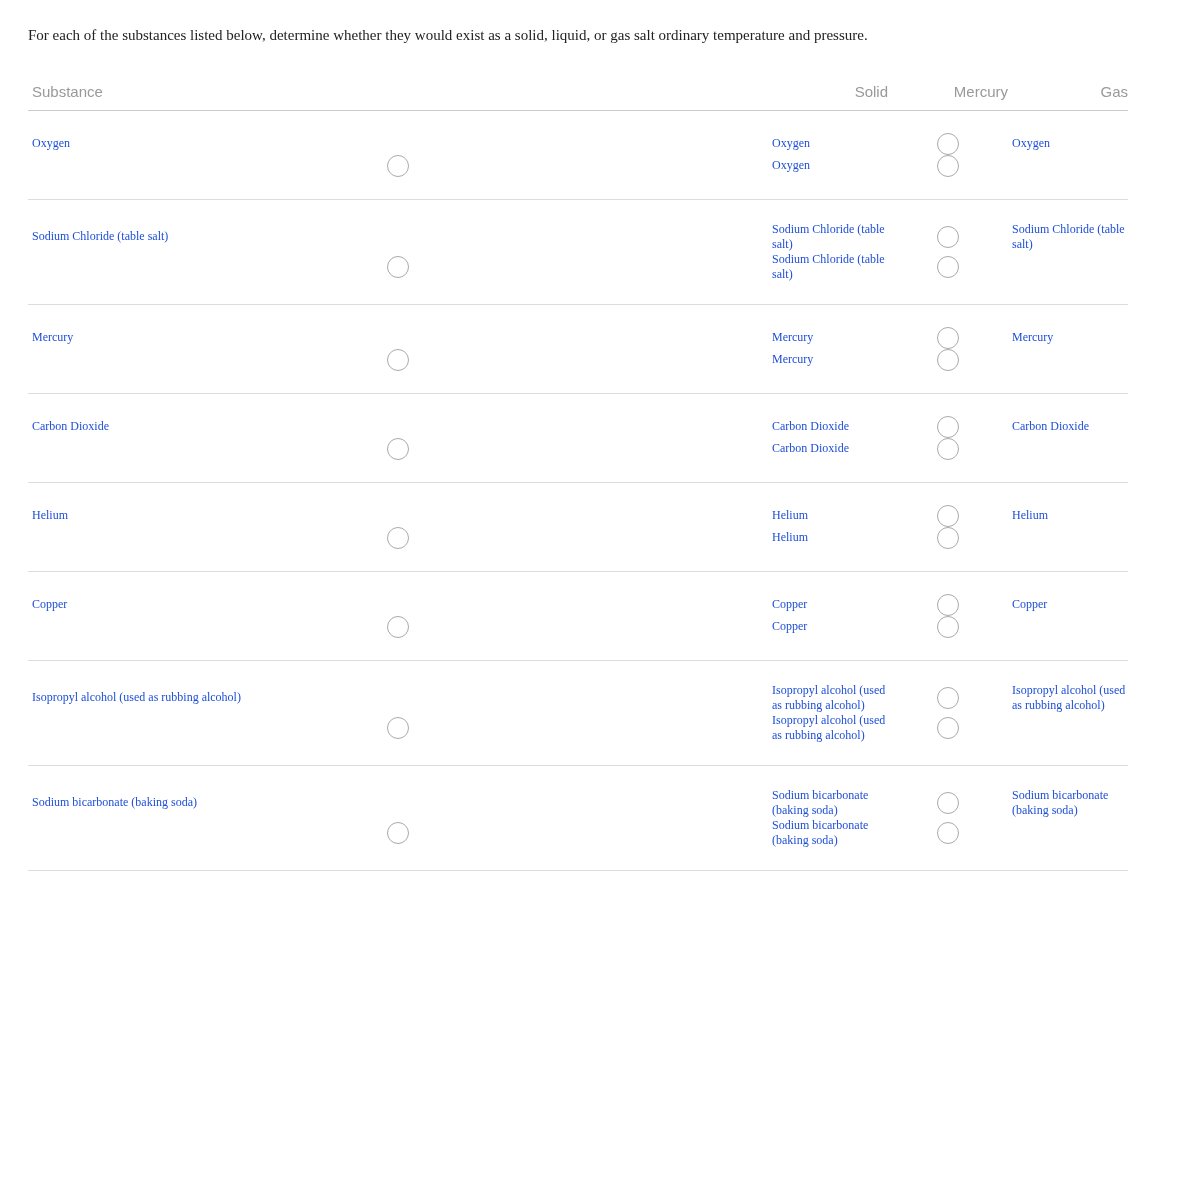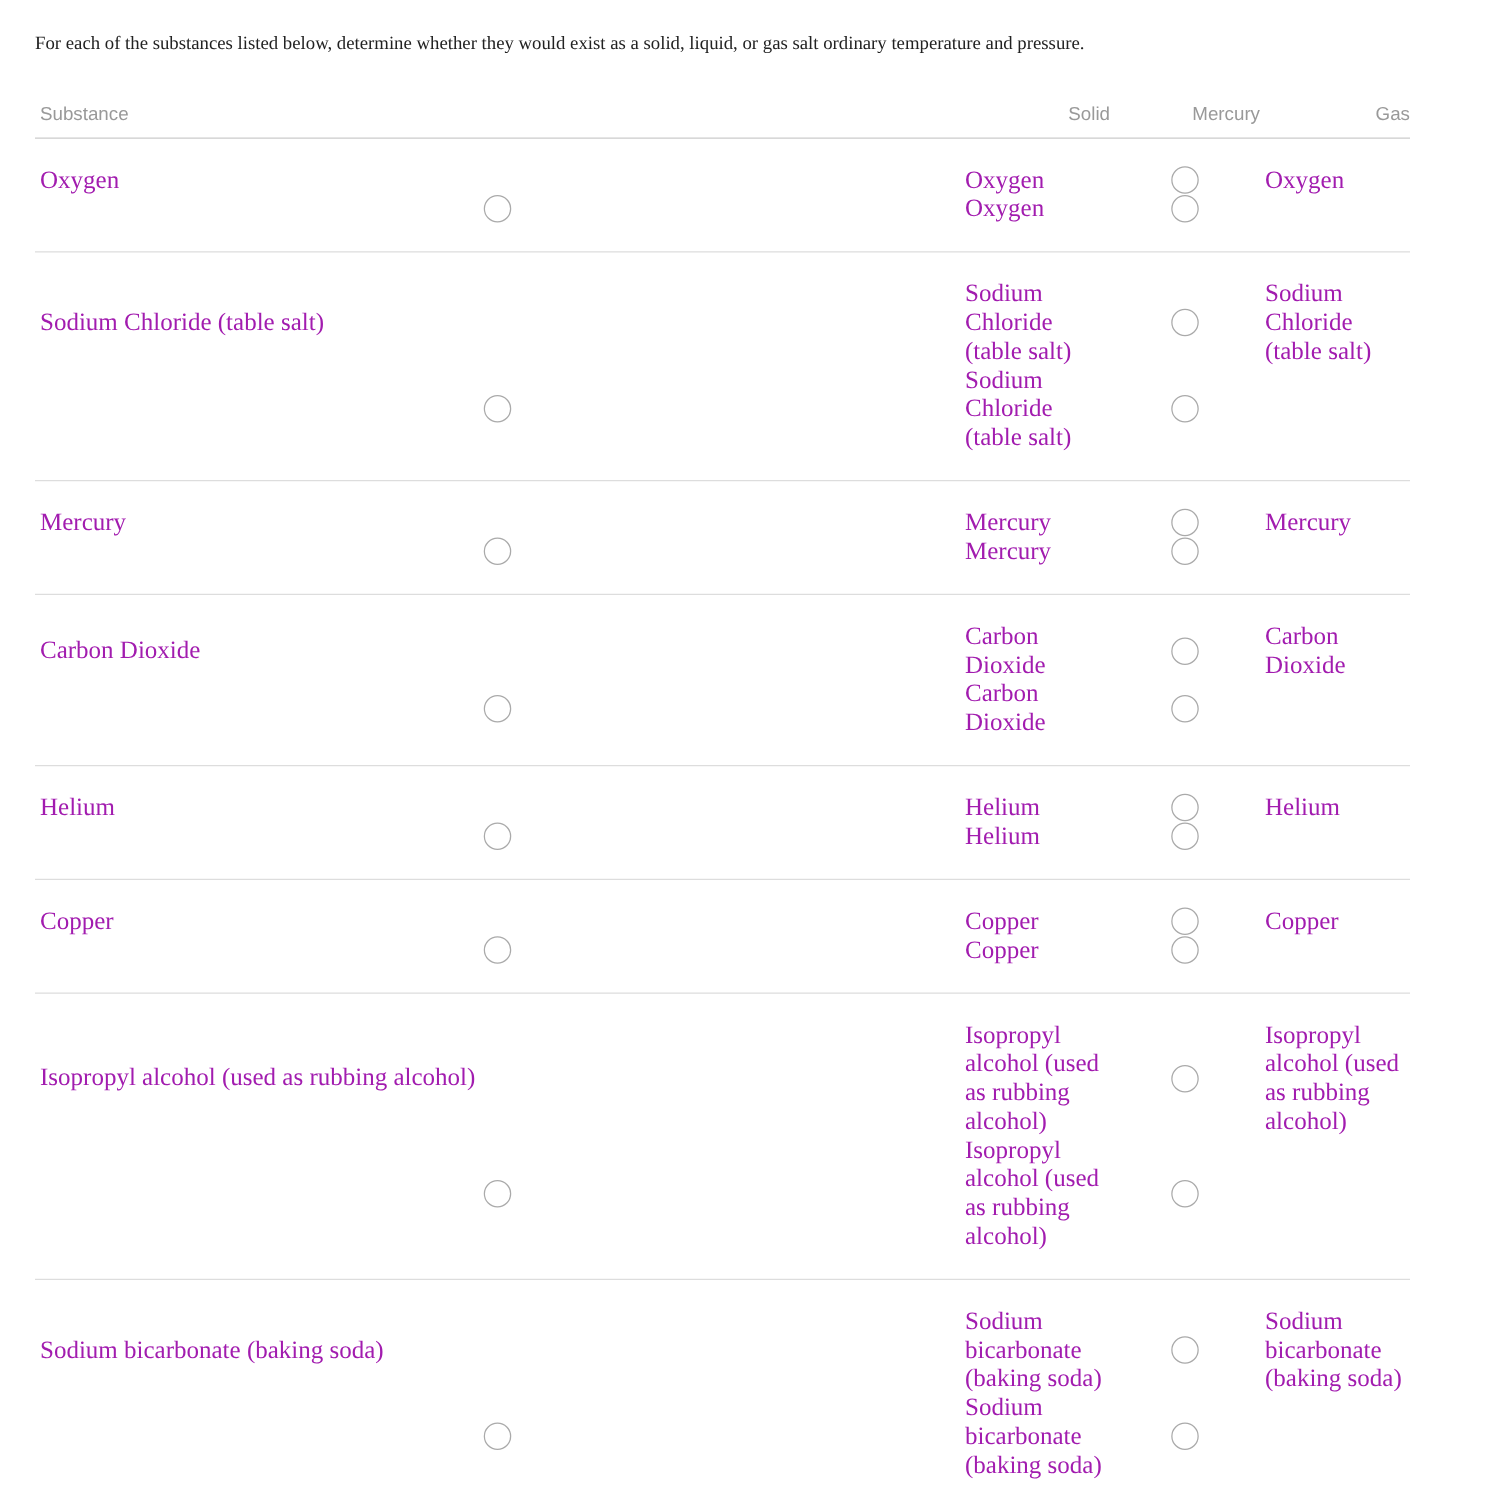"Oxygen" .substance-name { color: #a21caf -> #1d4ed8; font-size: 20px -> 12px }
